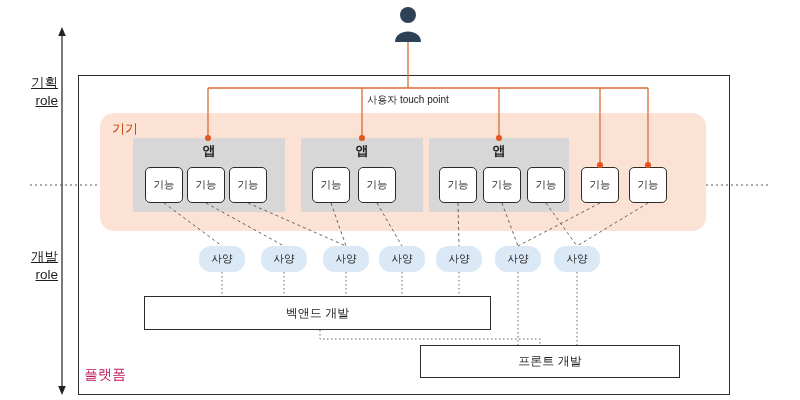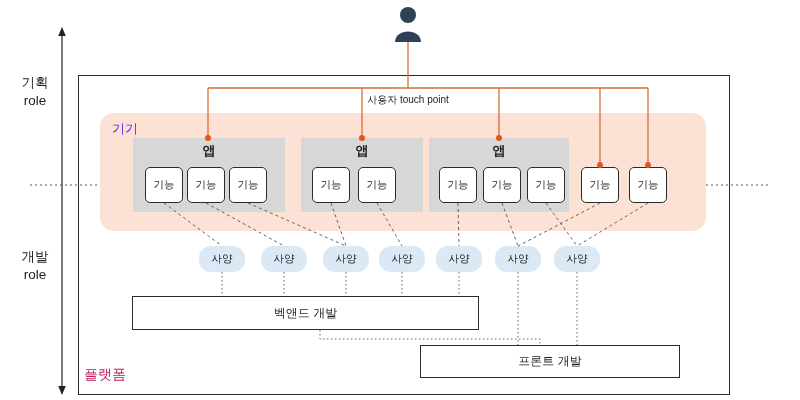"기획" .role-label { text-align: center -> right; text-decoration: none -> underline }
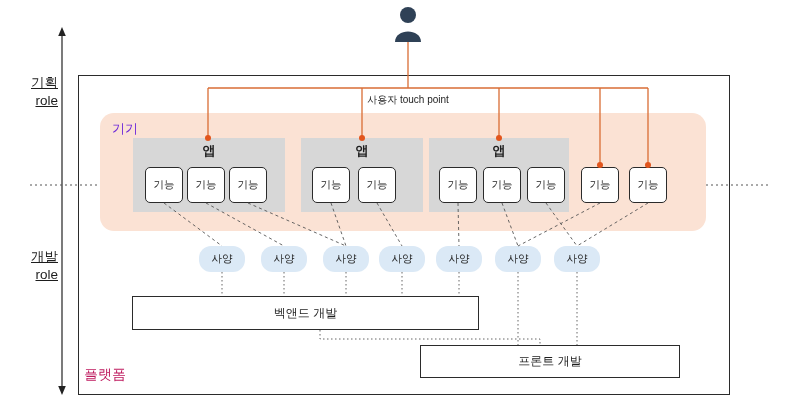"기기" .device-label { color: #6d28d9 -> #c2410c }
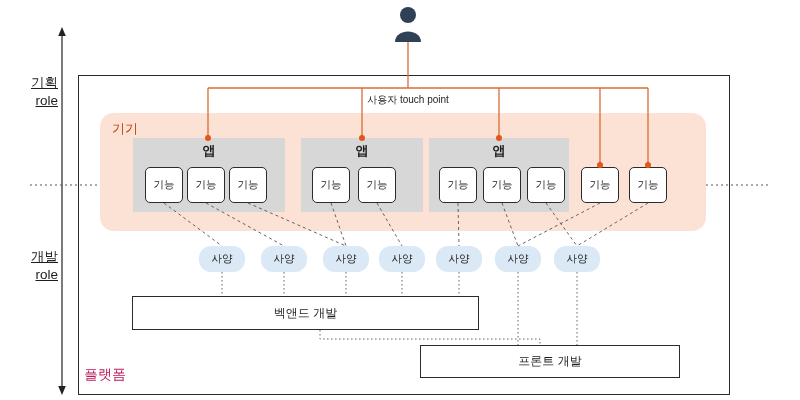"벡앤드 개발" .backend { left: 132px -> 144px }
